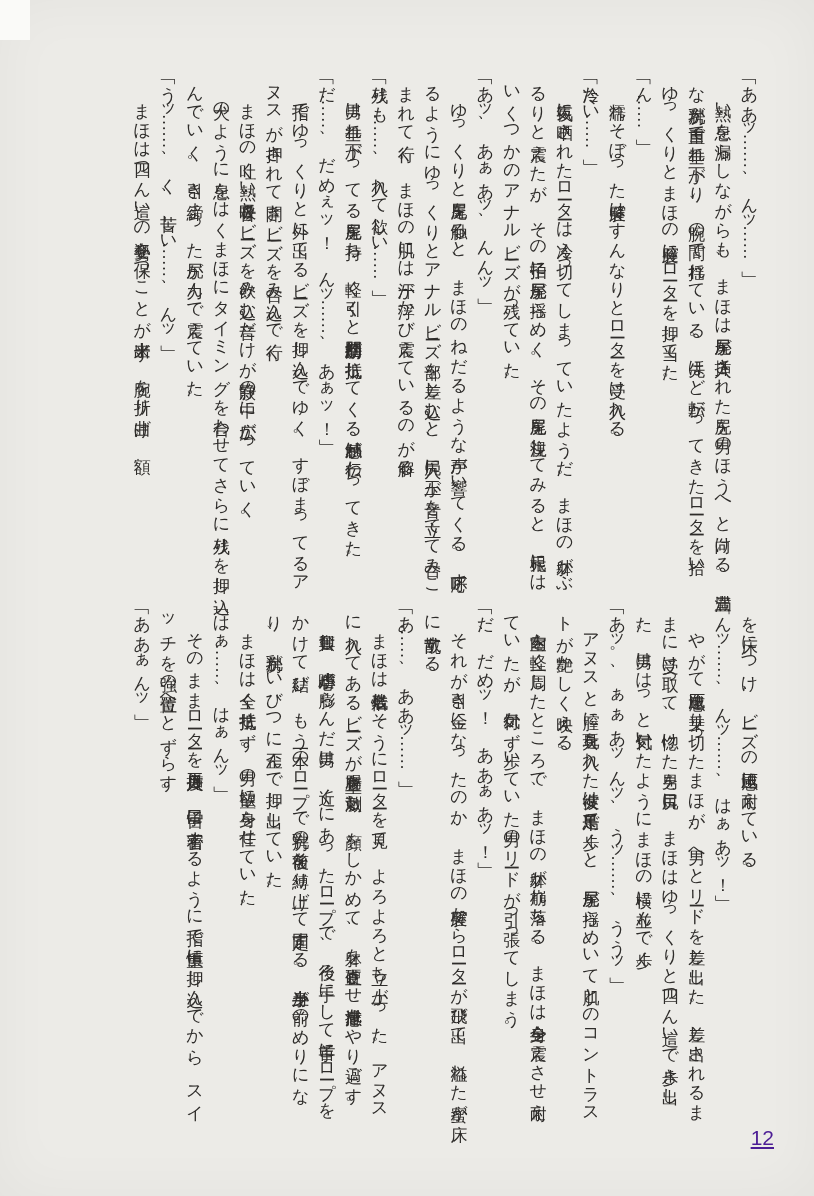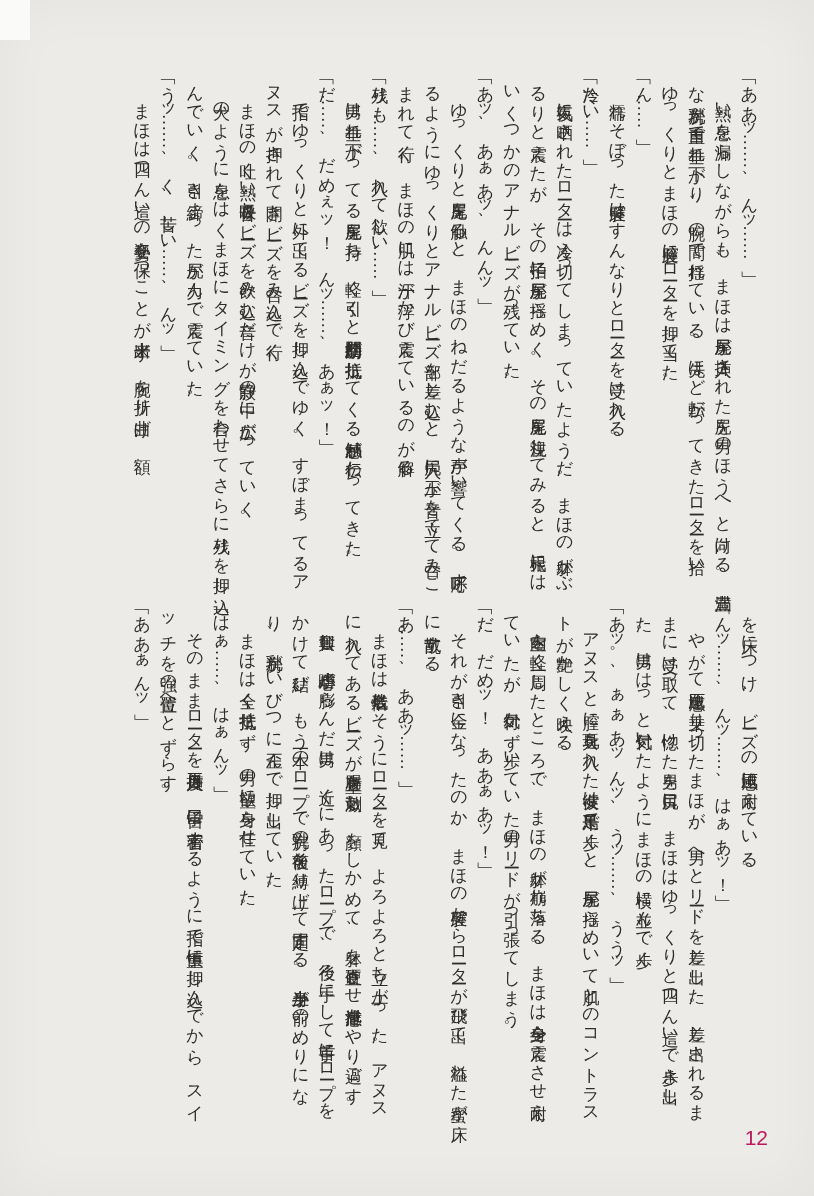"12" .page-number { color: #be185d -> #4c1d95; right: 46px -> 40px; text-decoration: none -> underline }
